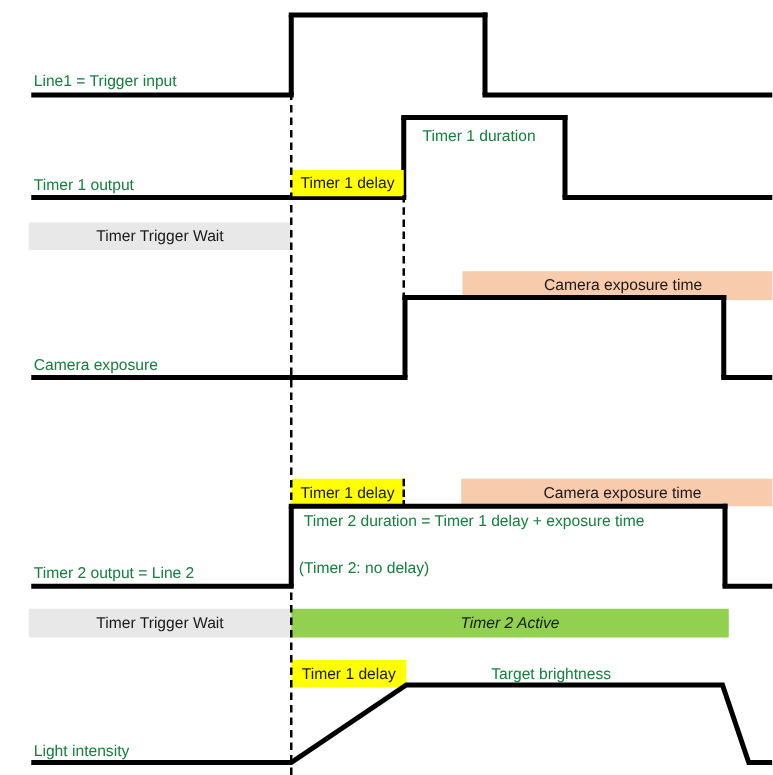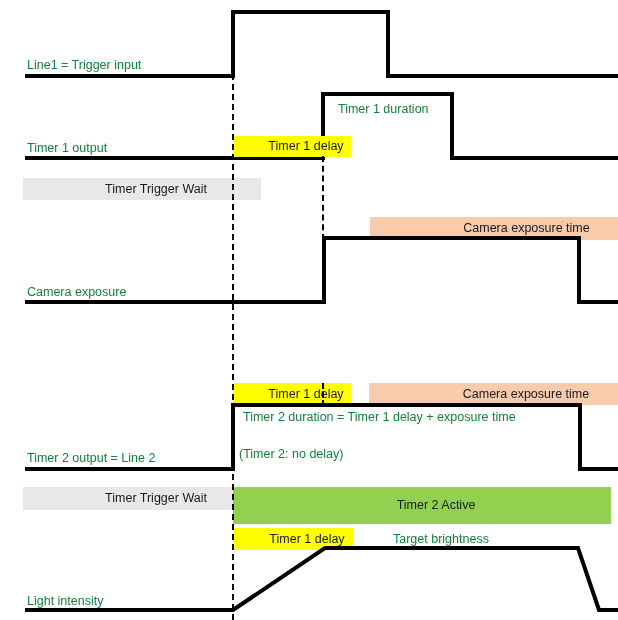"Timer 1 delay" .bar { padding-left: 28px -> none }
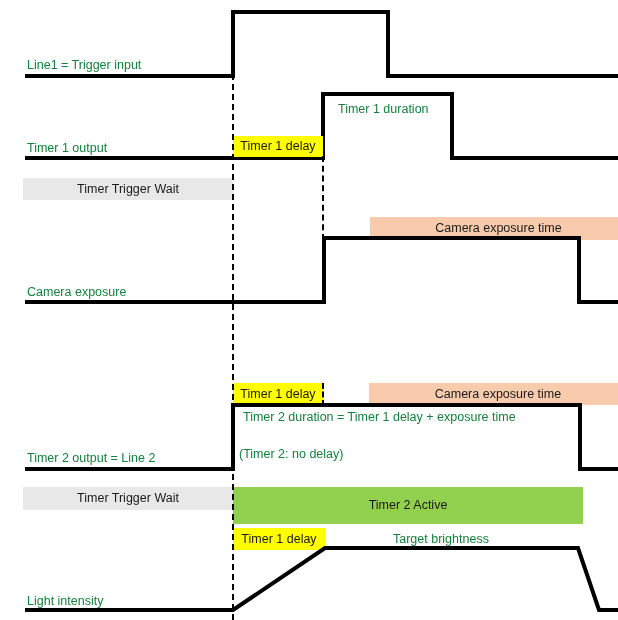"Timer 2 Active" div.bar { font-style: none -> italic; height: 37px -> 23px }
